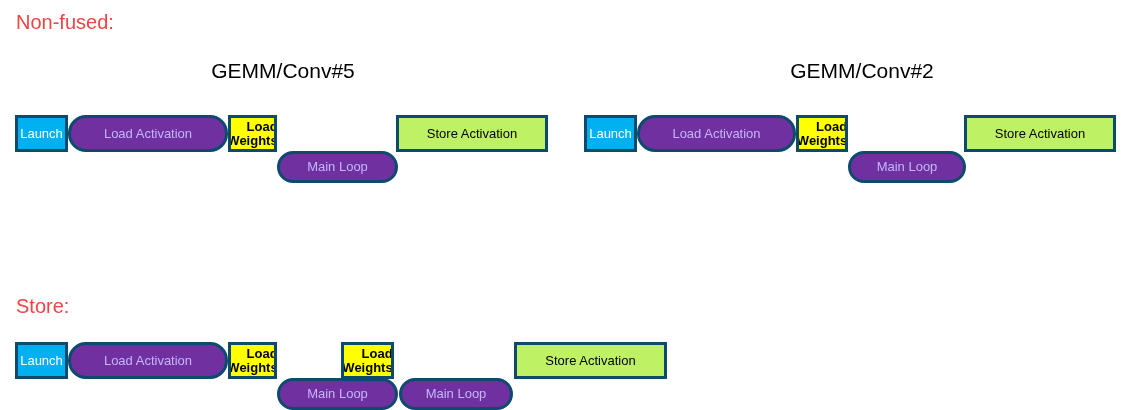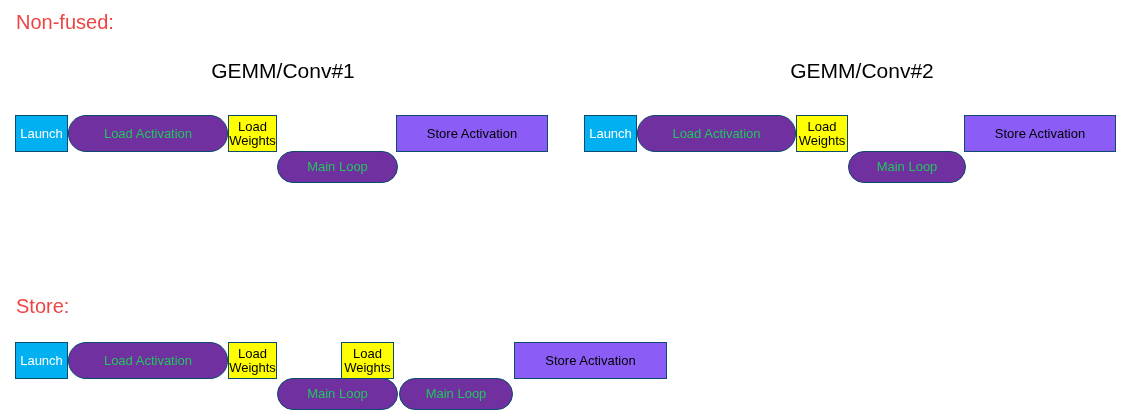"GEMM/Conv#1" div.kernel-title { text: 1 -> 5 }
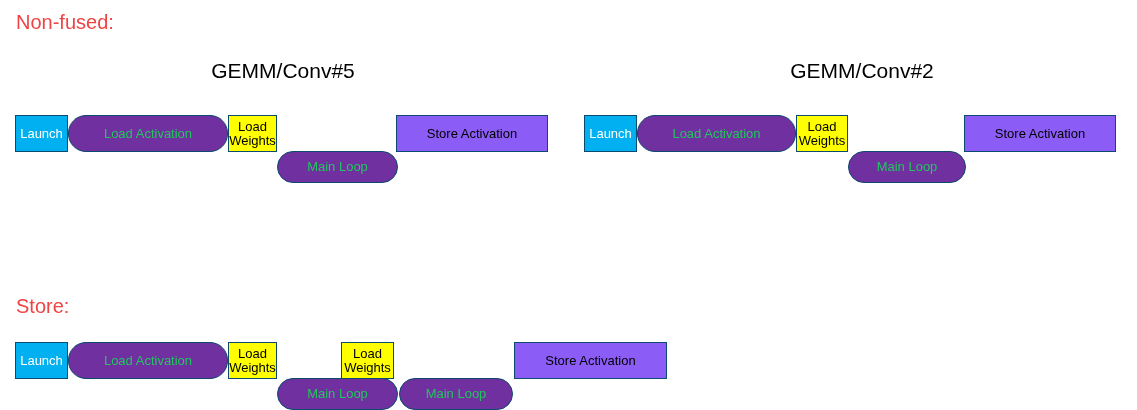"Launch" .bar { border: 1px solid #0c4a6e -> 3px solid #0c4a6e; text-align: center -> right }
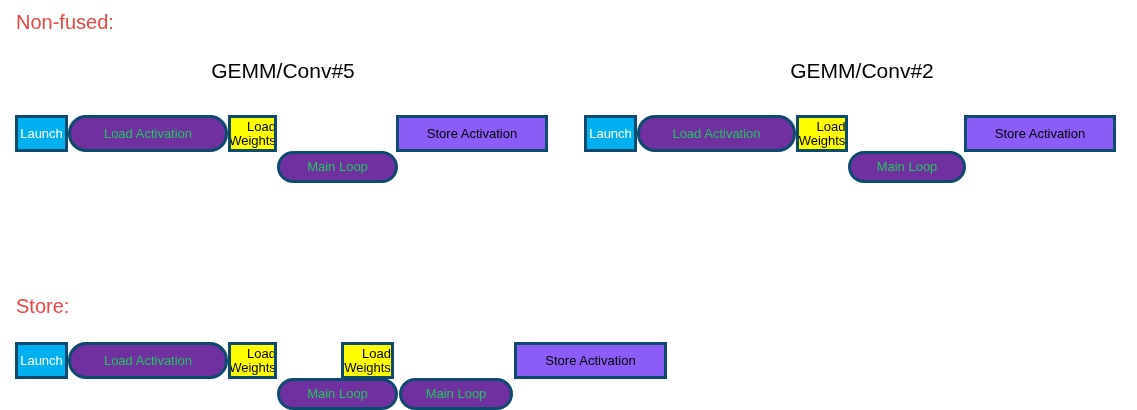"Load Activation" .bar.compute { color: #22c55e -> #c4b5fd }
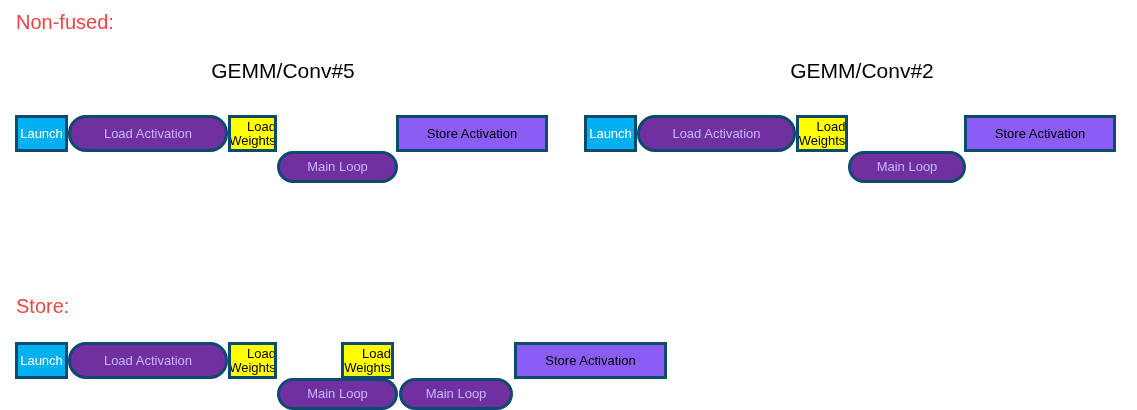"Load" .bar.weights { font-weight: none -> bold }
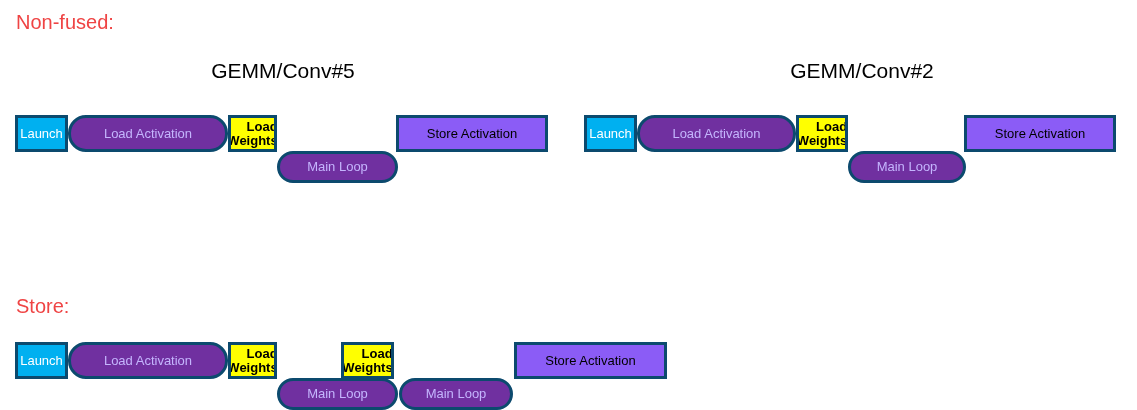"Store Activation" .bar.store { background: #8b5cf6 -> #bef264 }
